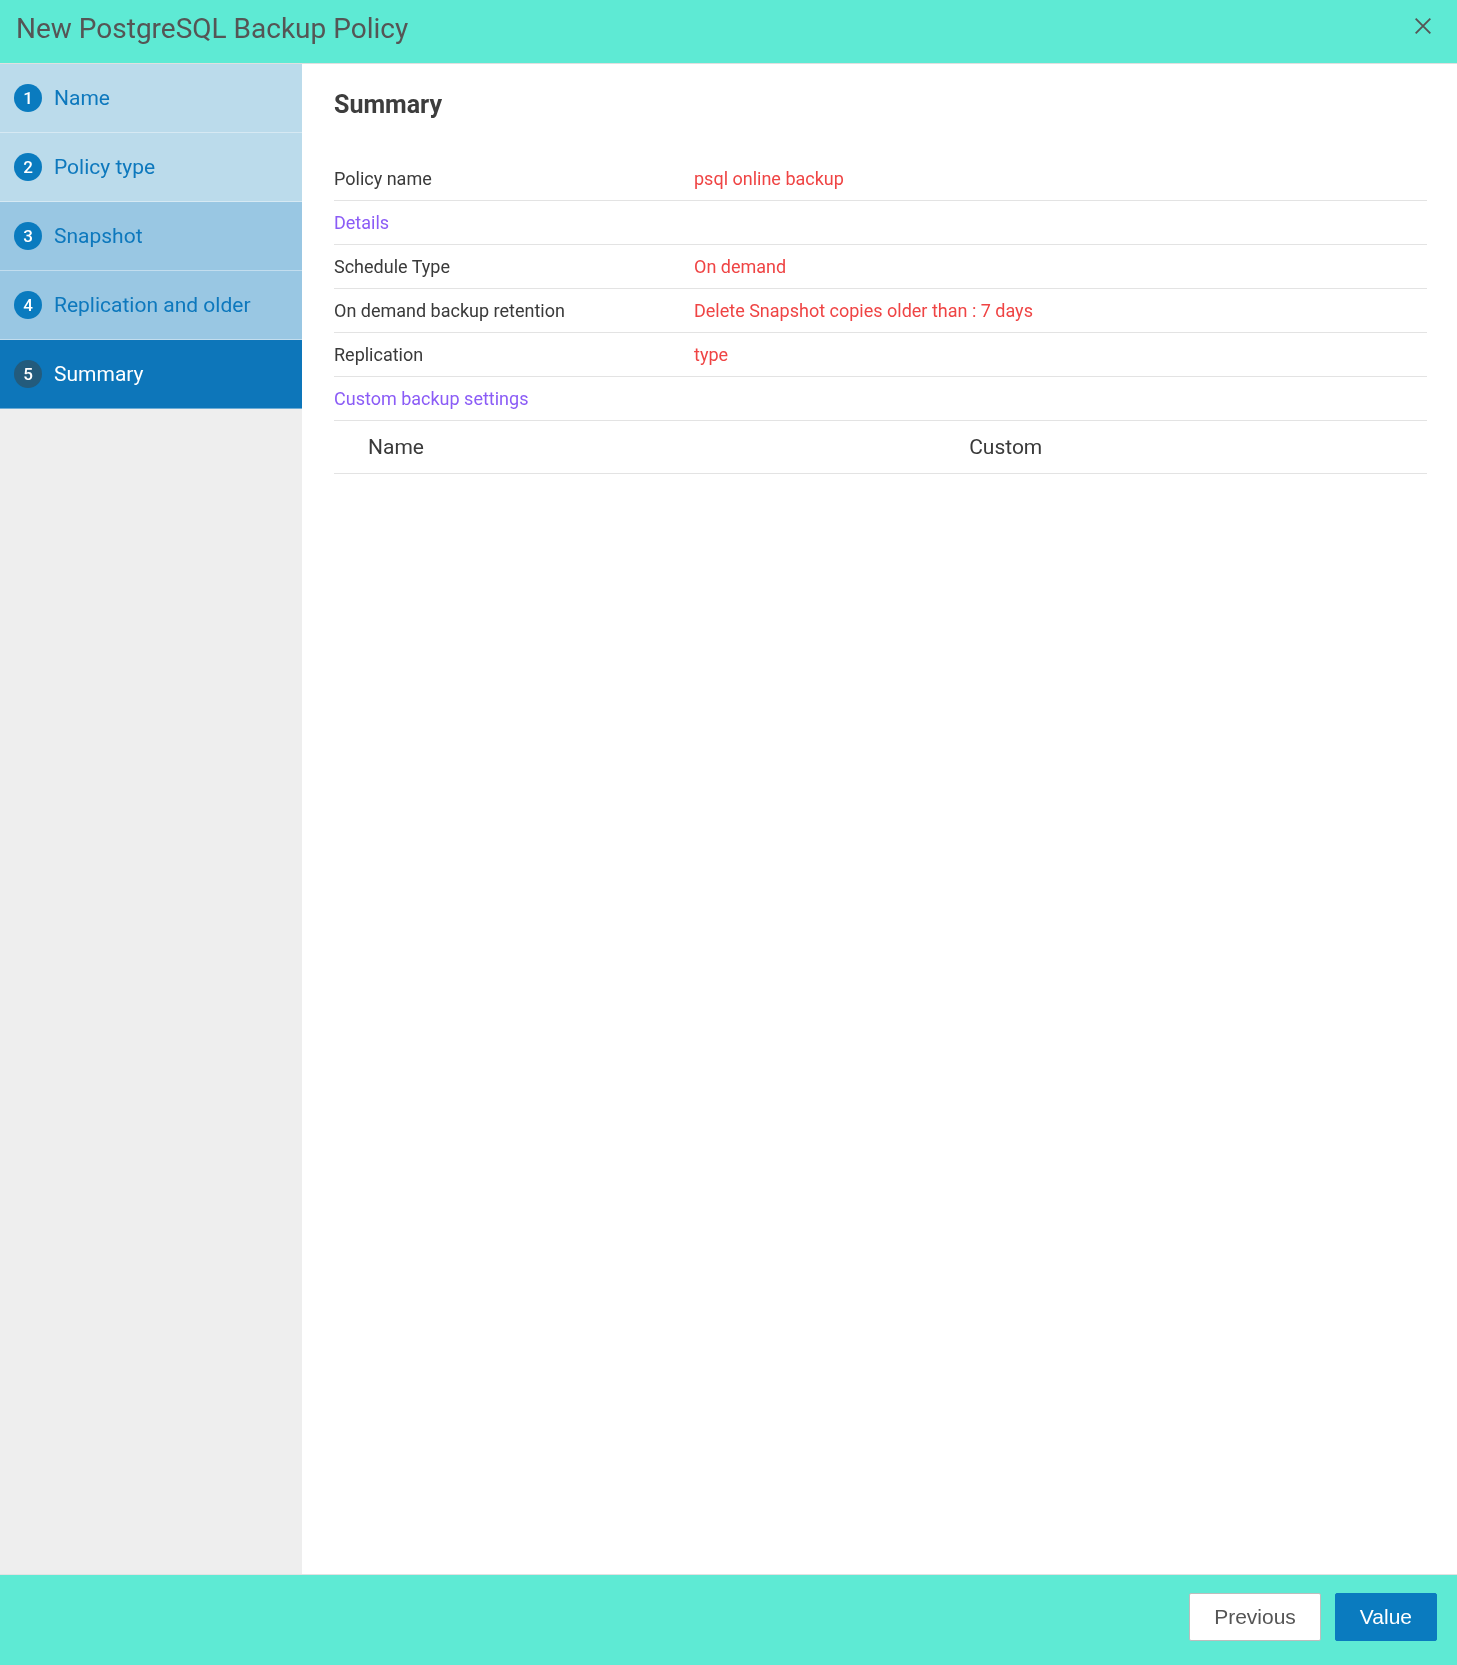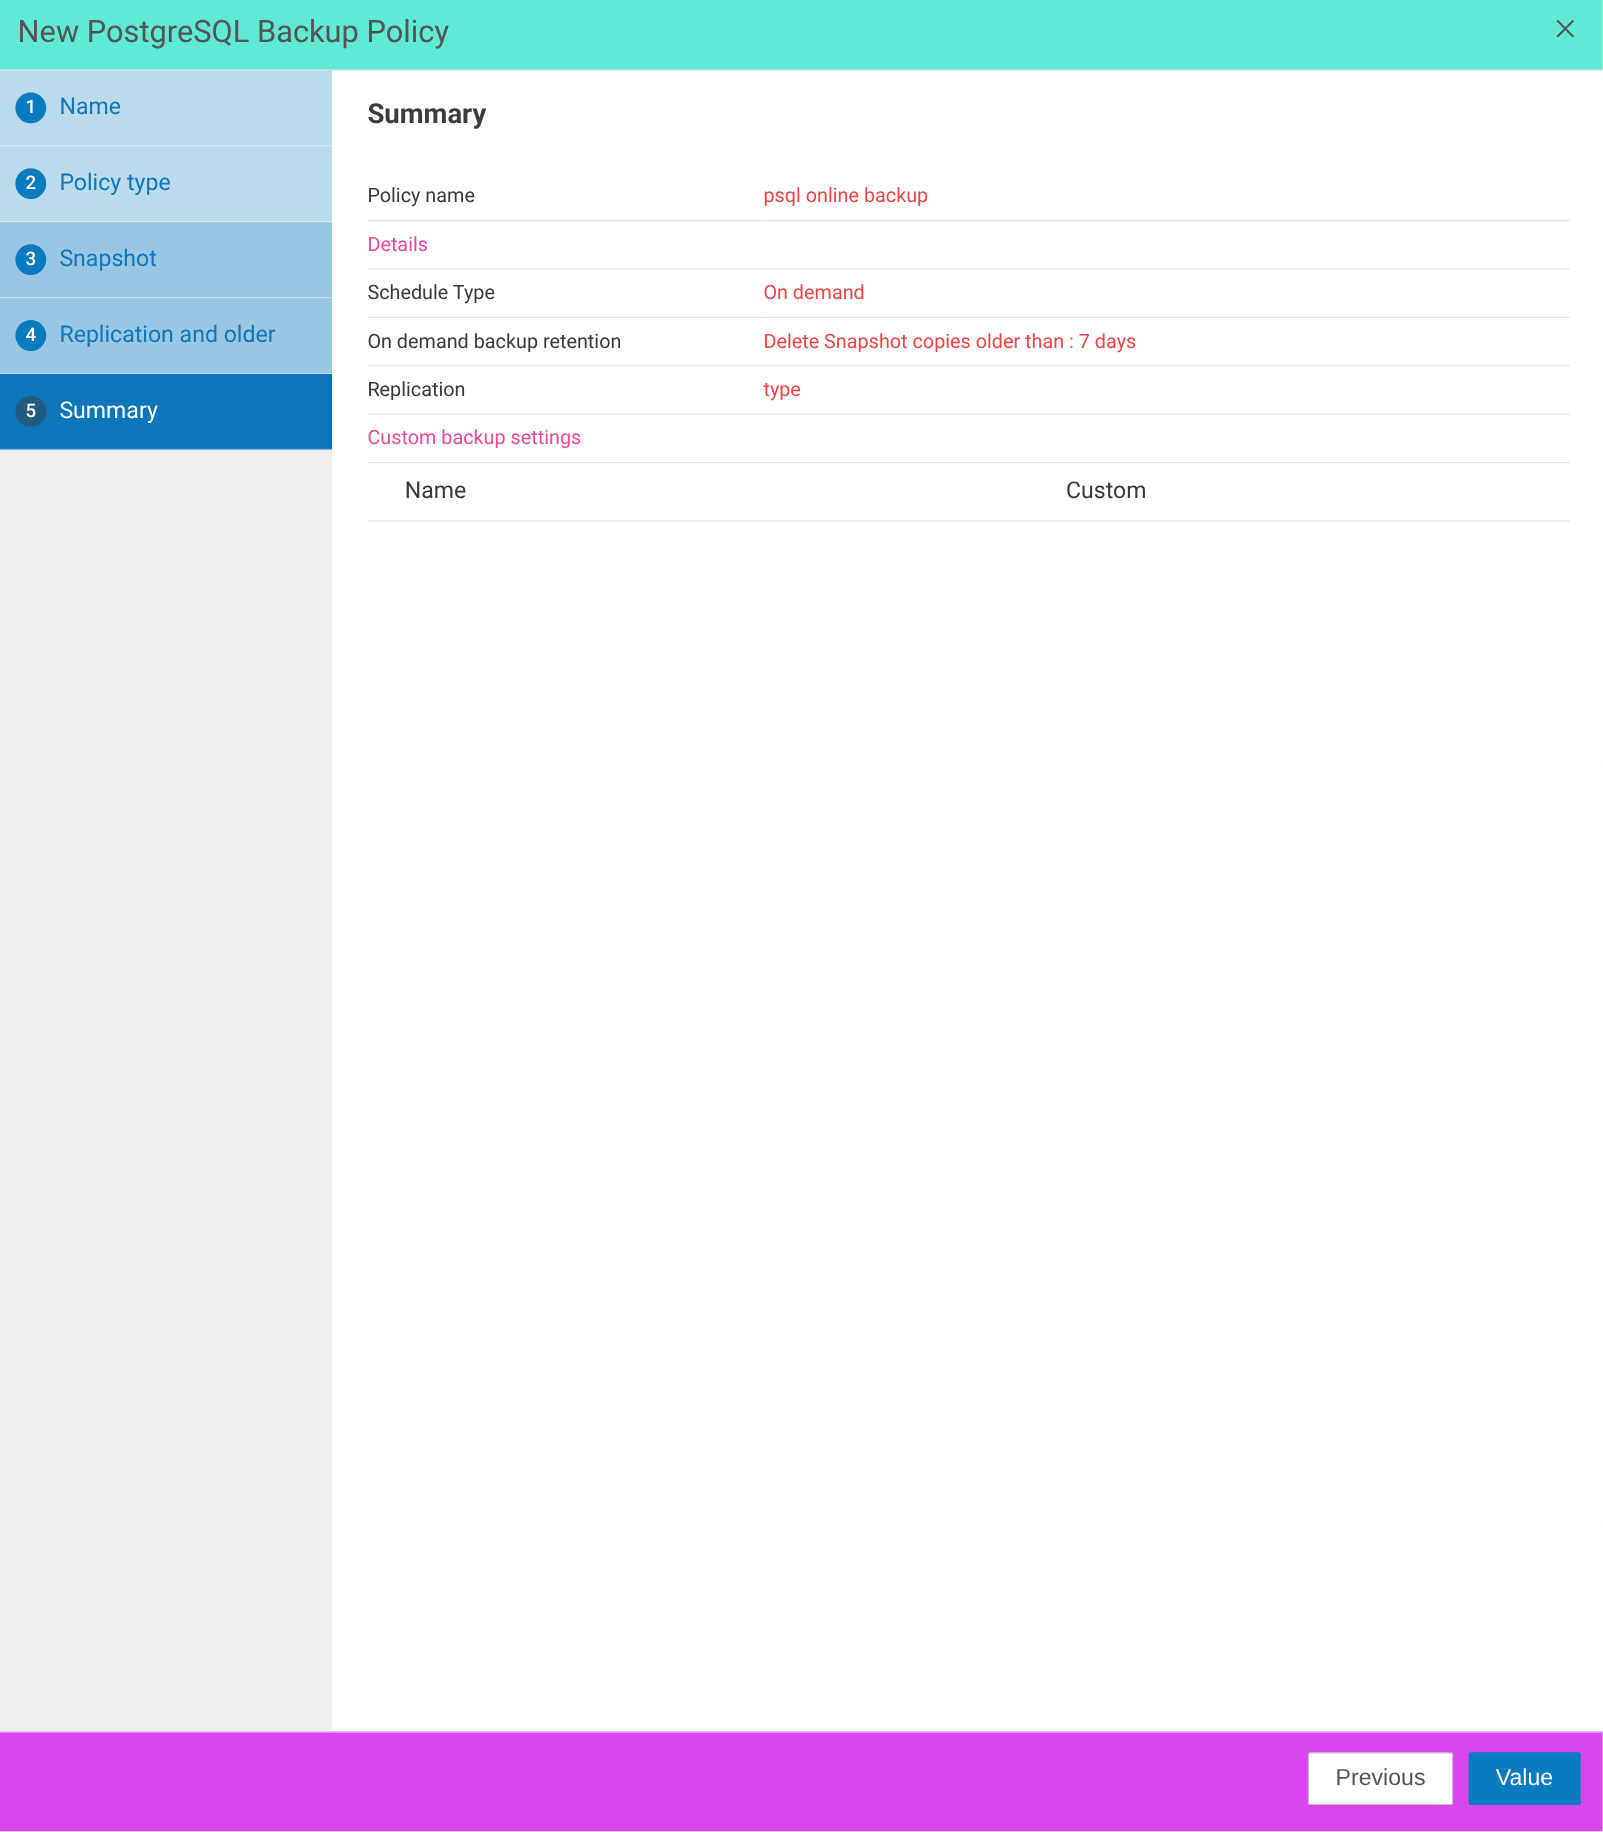"Details" .section-label td { color: #ec4899 -> #8b5cf6 }
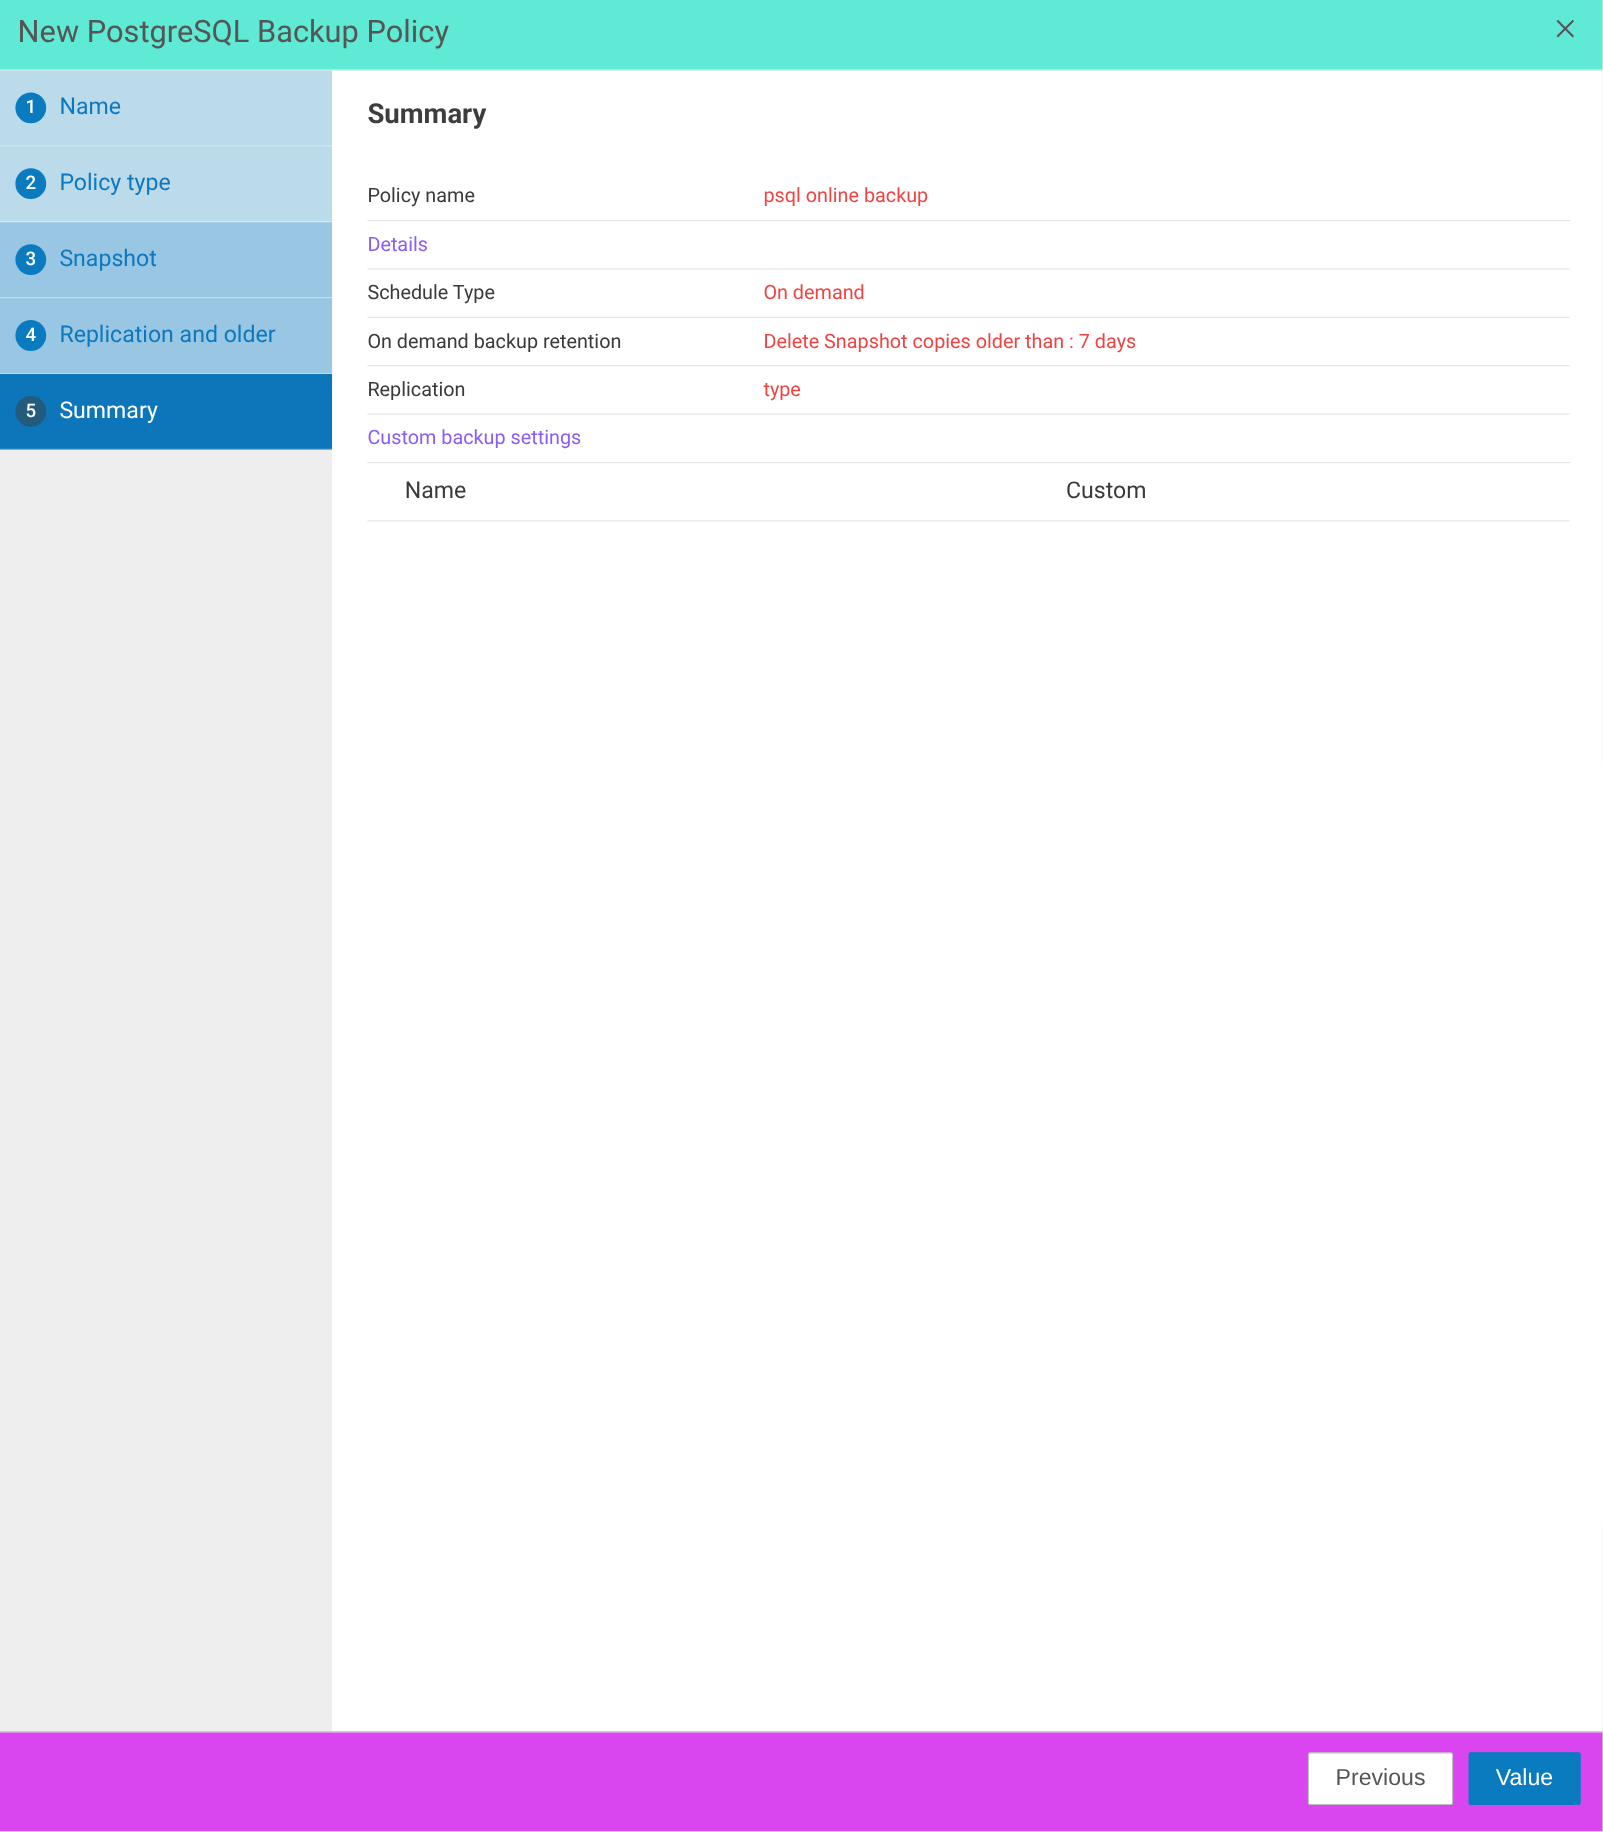"Previous" .footer { background: #d946ef -> #5eead4 }
